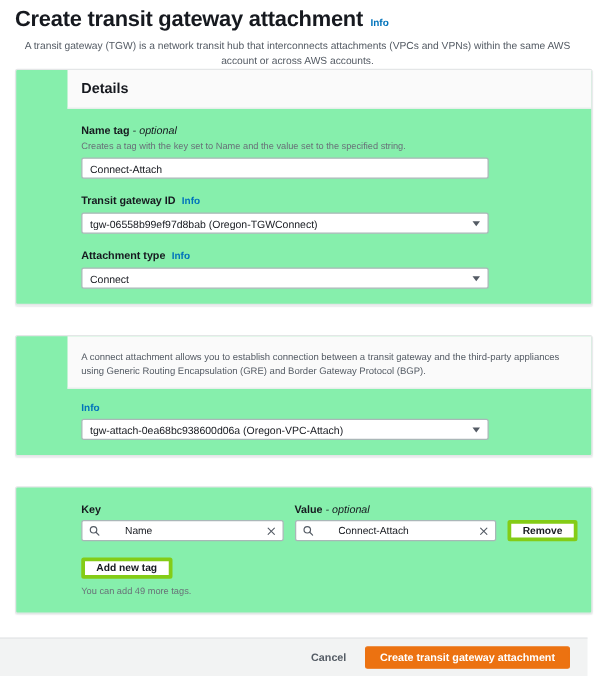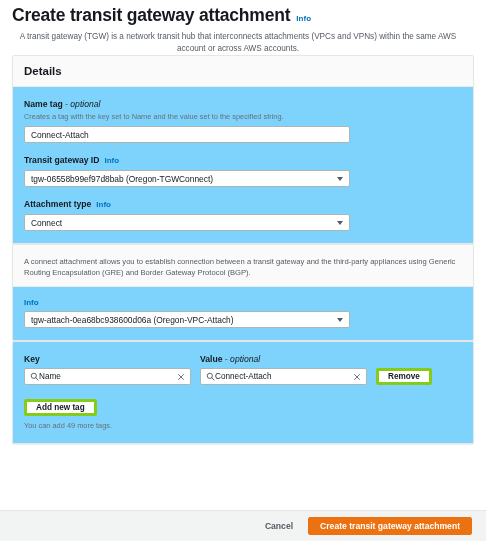"Details" .panel { background: #7dd3fc -> #86efac; margin: 0 12px 0 12px -> 0 12px 24px 12px; padding-left: none -> 41px }
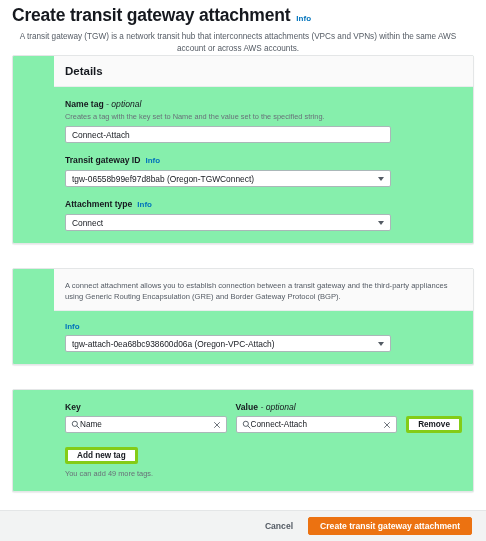"Name" .tag-input { gap: 0 -> 20px }
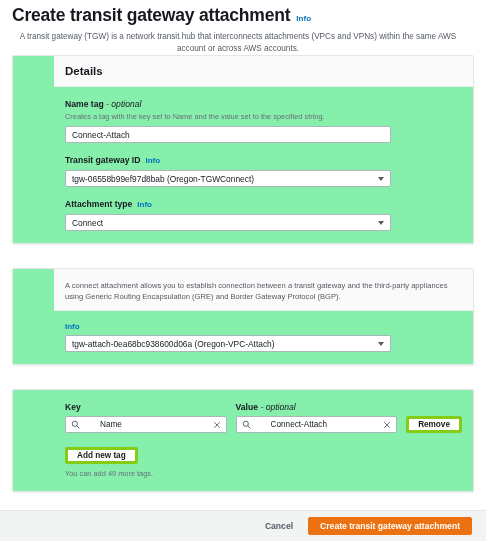"Cancel" .footer { right: 0 -> 16px }
